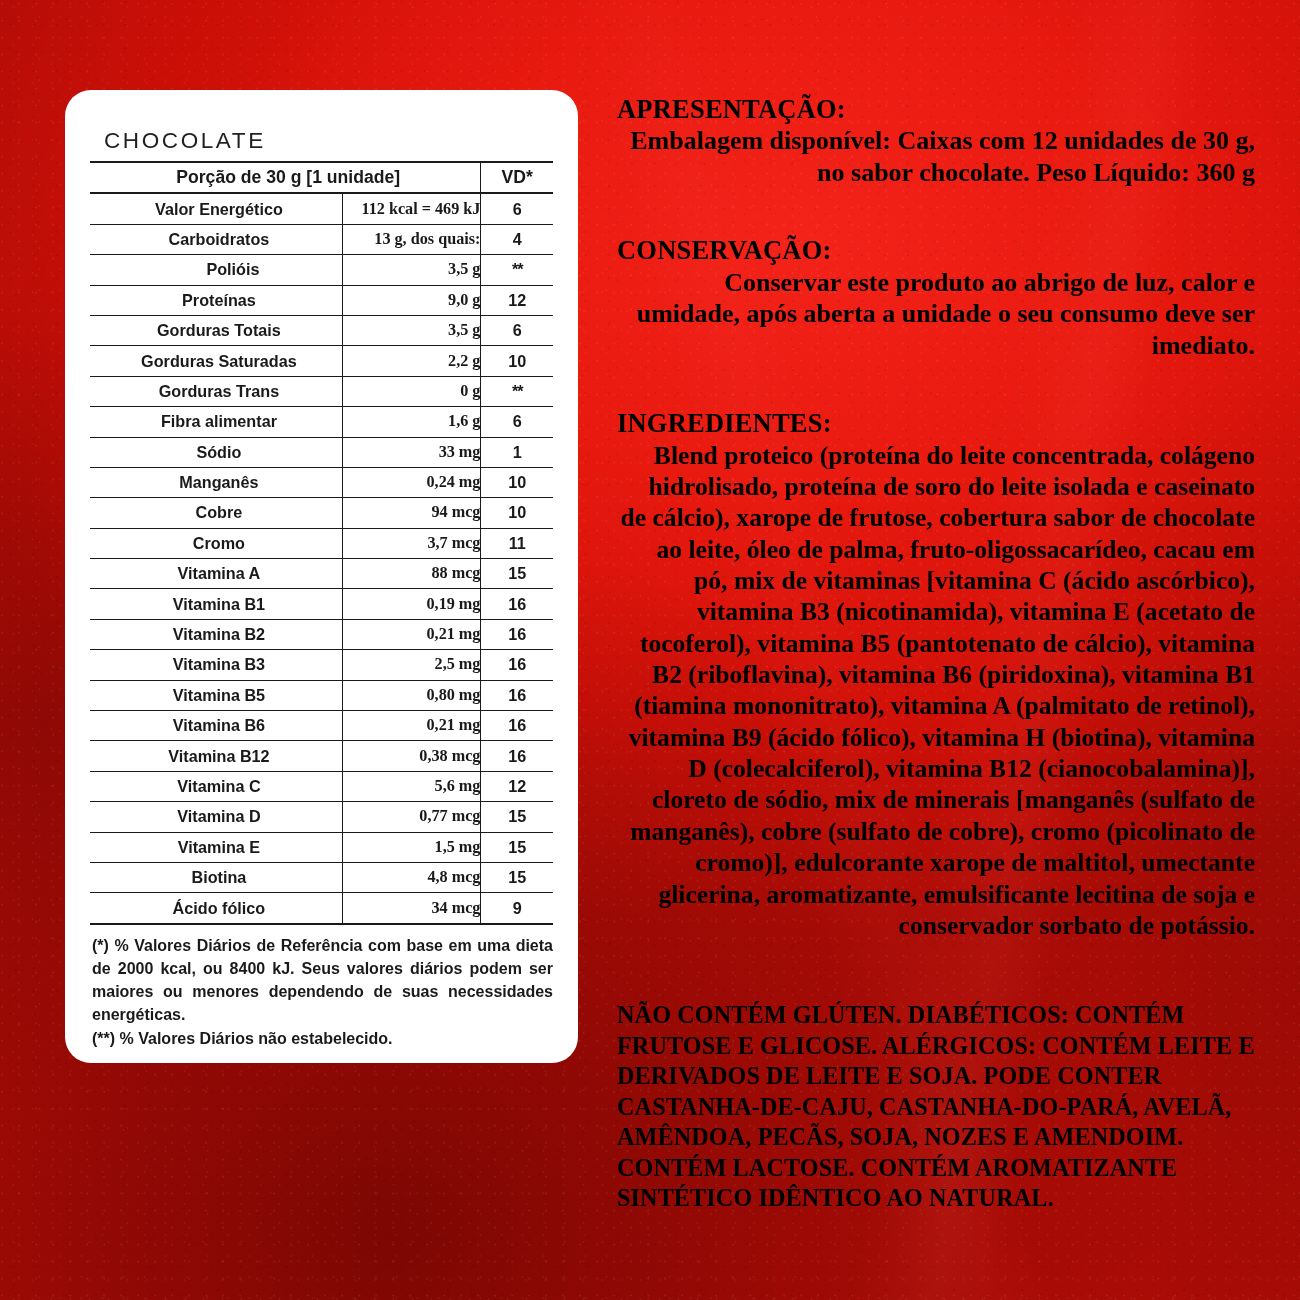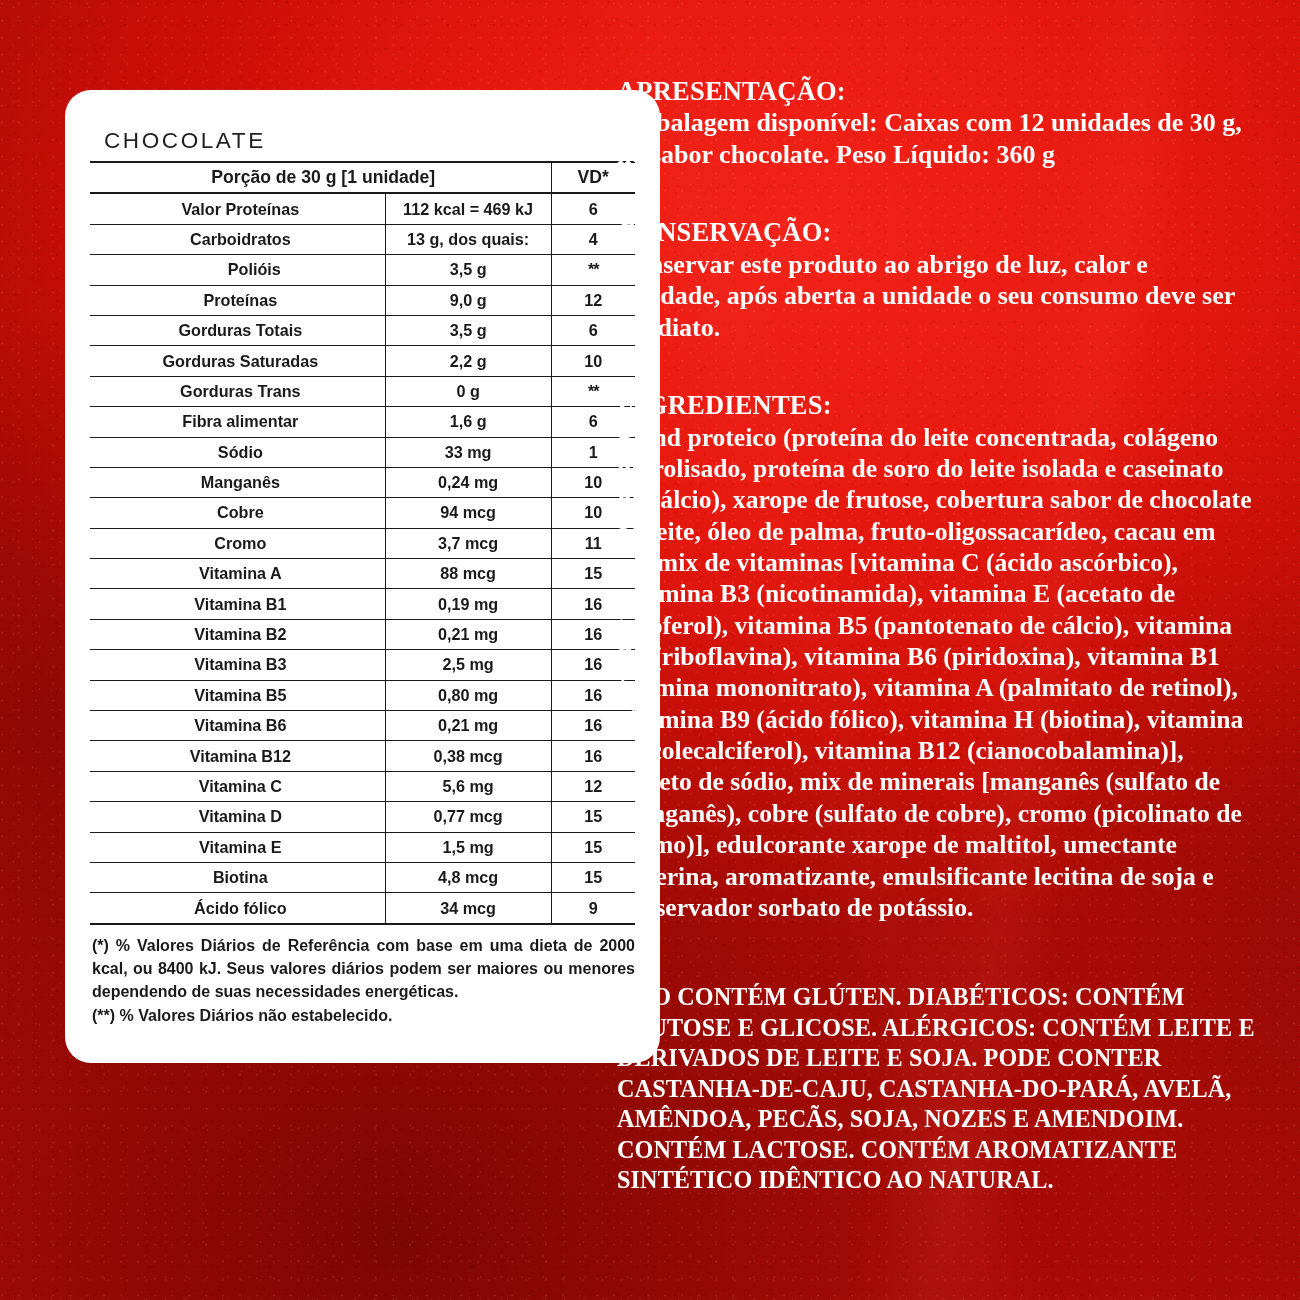"APRESENTAÇÃO:" #right { color: #ffffff -> #000000; top: 76px -> 94px }
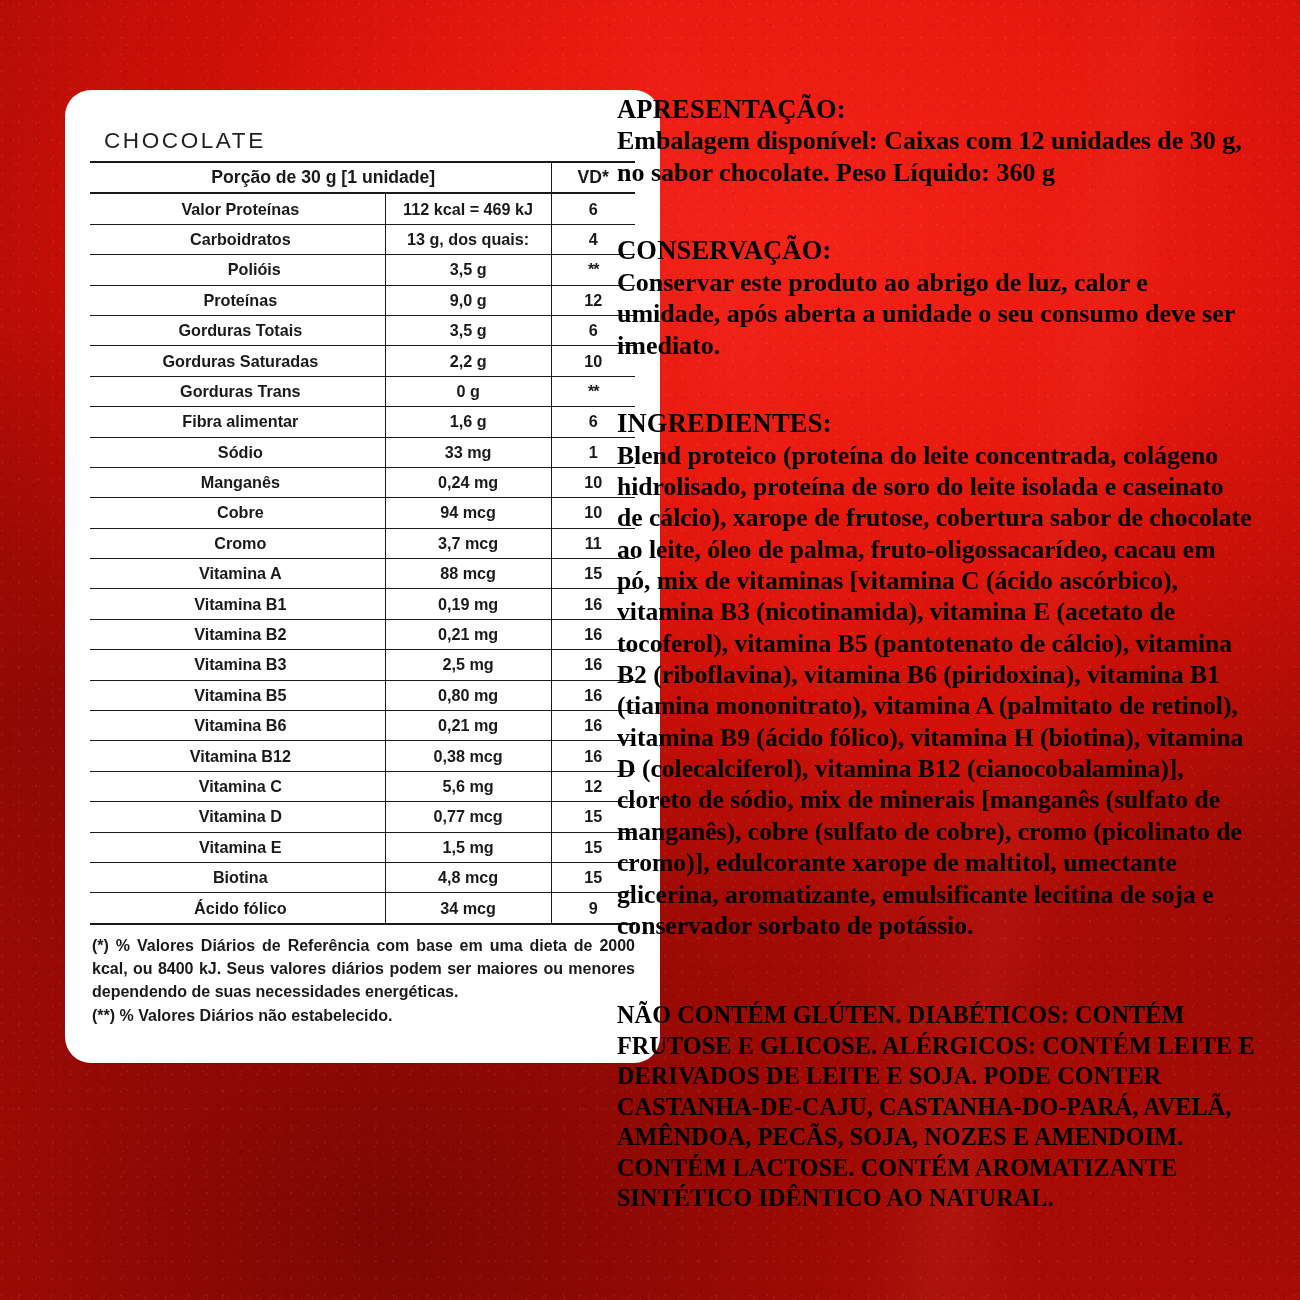"CHOCOLATE" #card { width: 595px -> 513px }
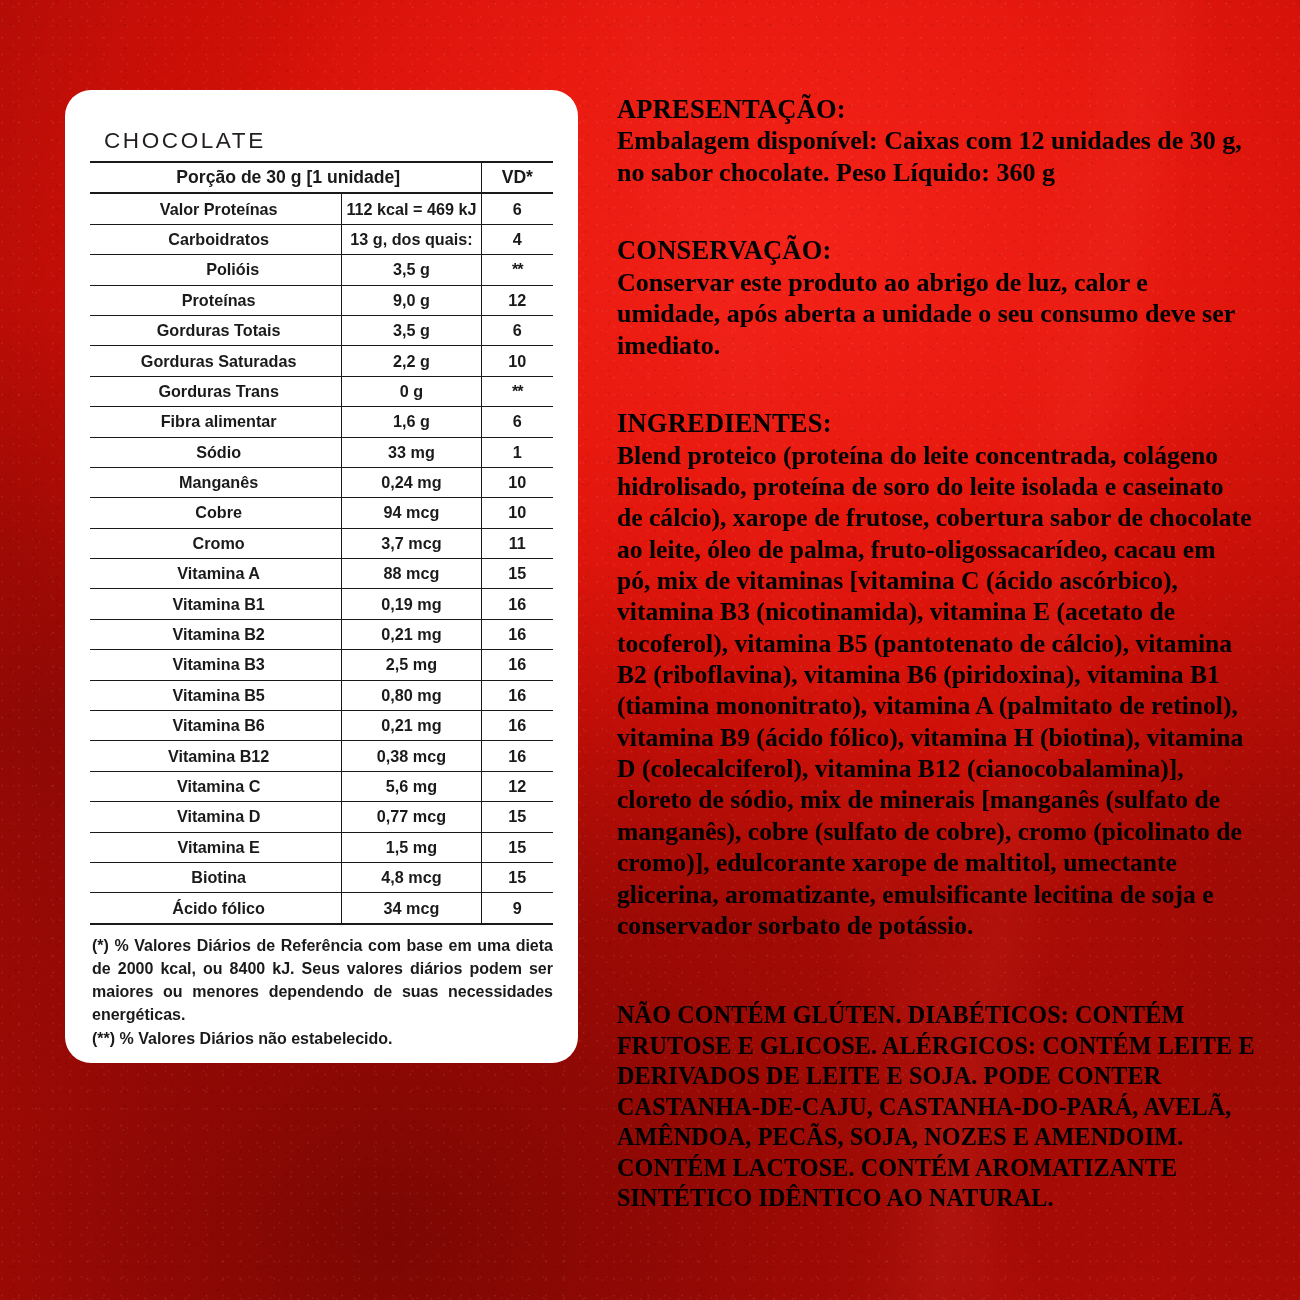"Embalagem disponível: Caixas com 12" .sec-body { text-align: none -> right }
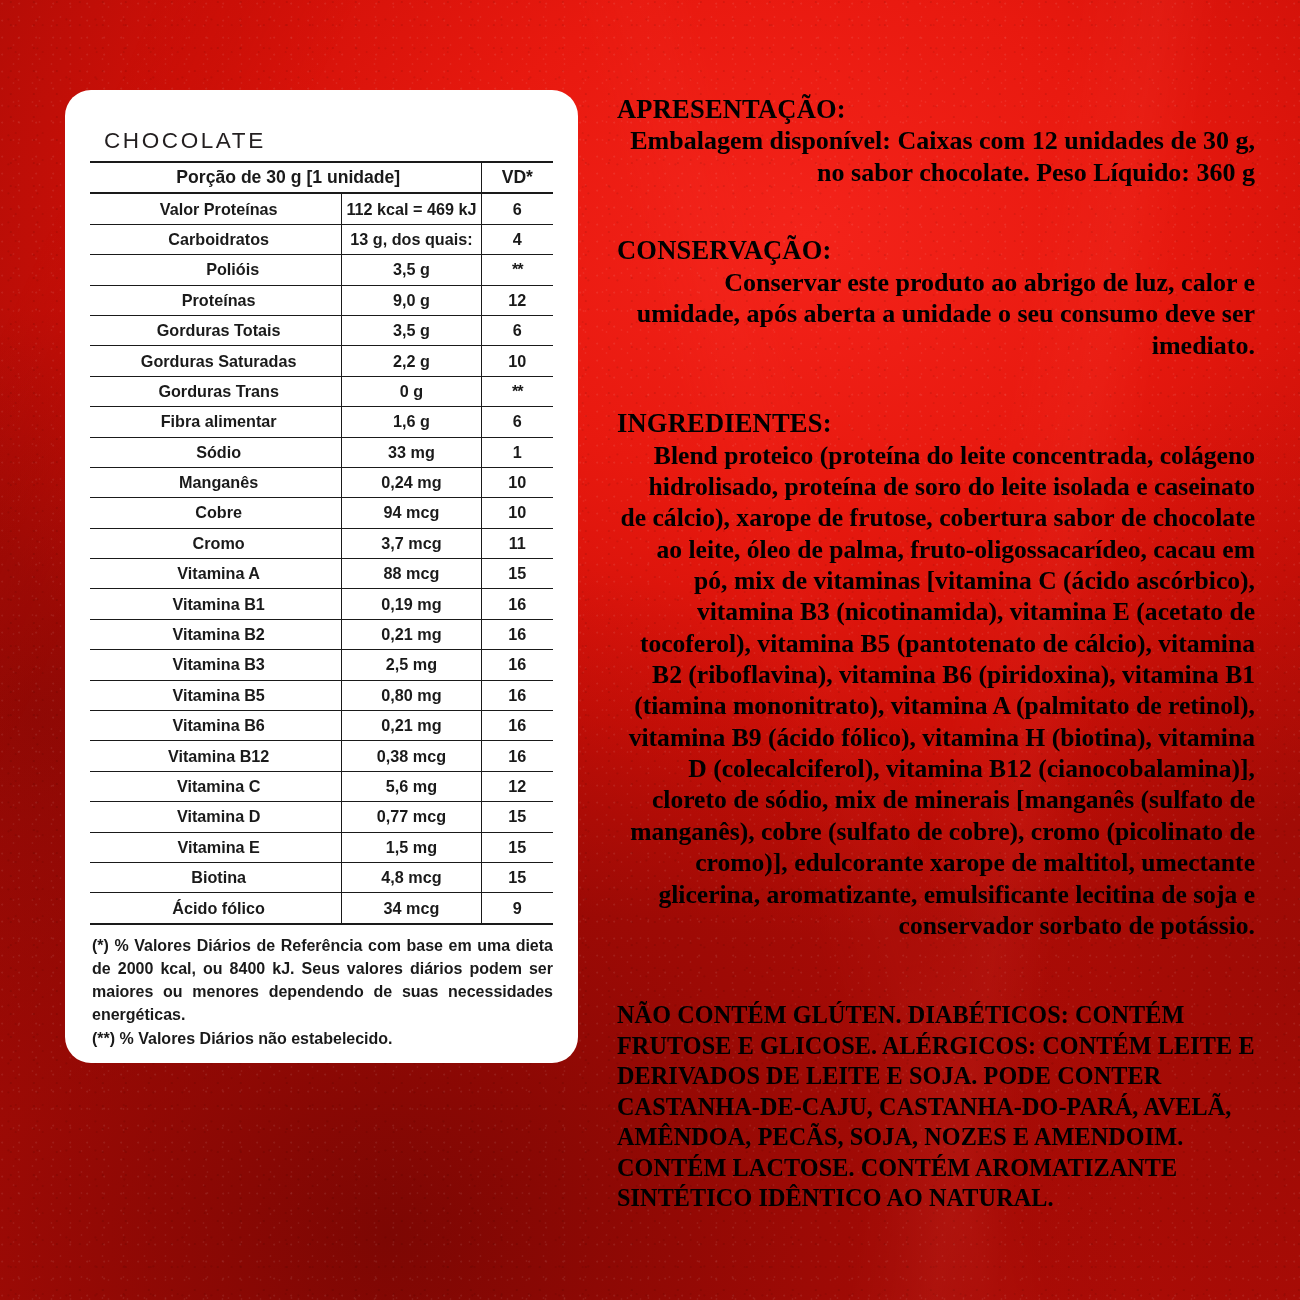"Valor Proteínas" td.c-name { text: Proteínas -> Energético }
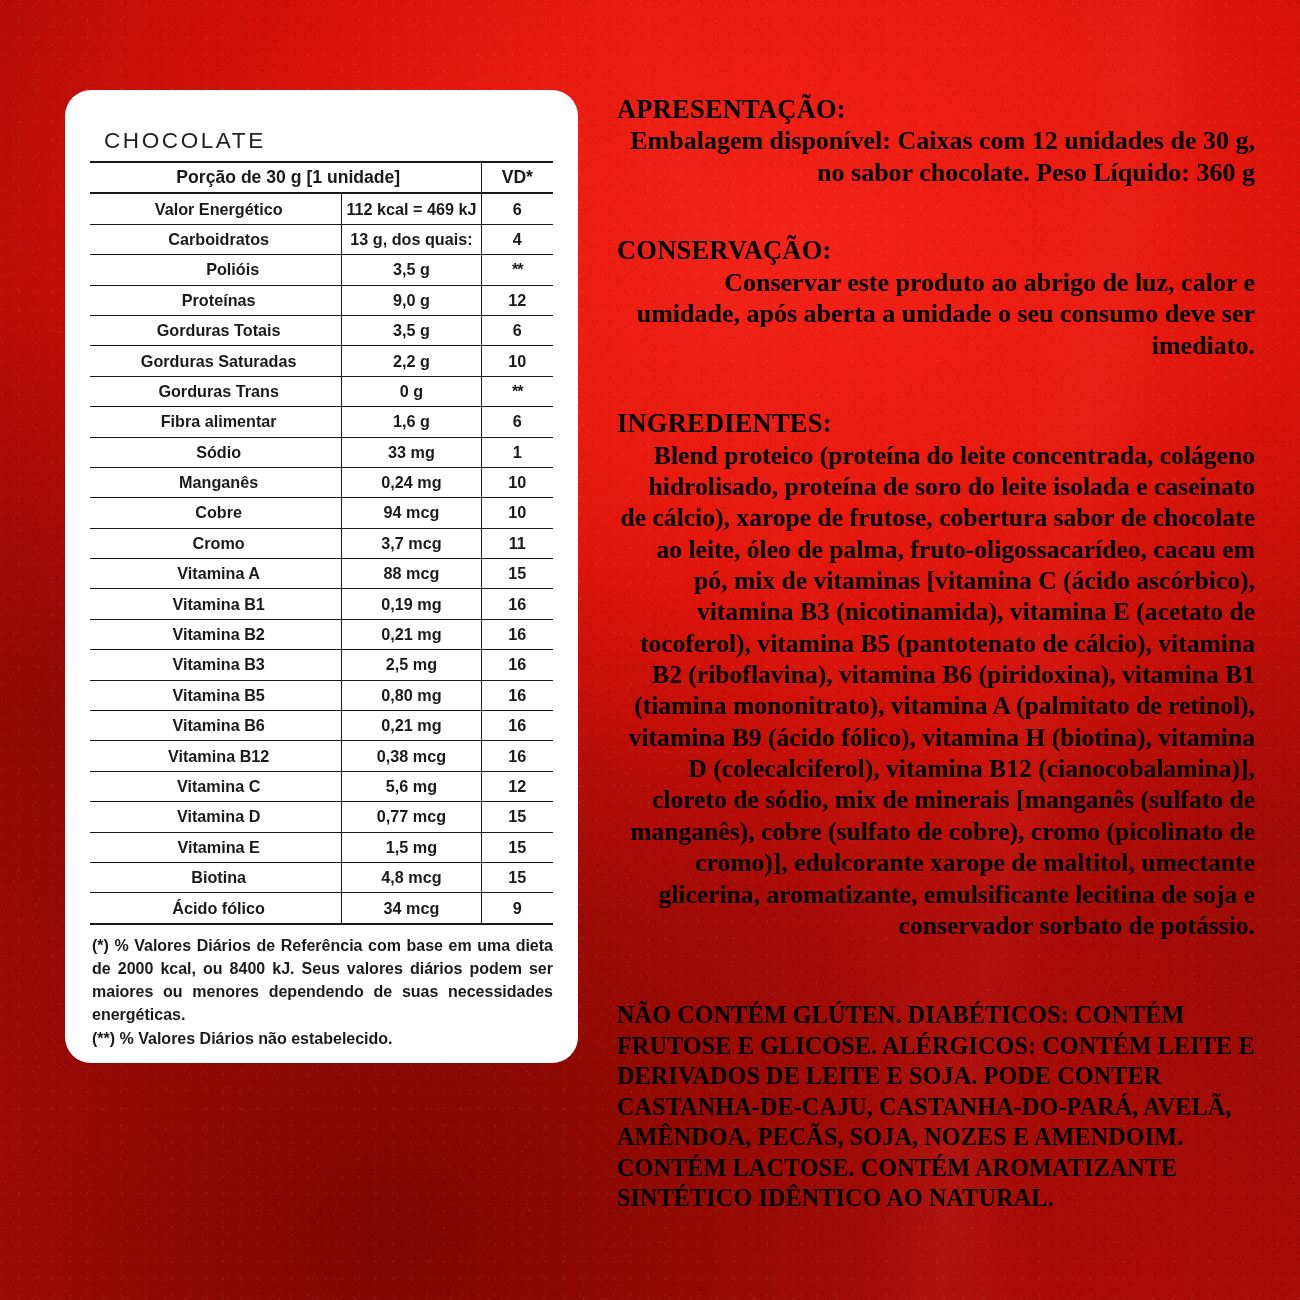"112 kcal = 469 kJ" .c-val { font-family: none -> Liberation Serif, serif; text-align: center -> right }
